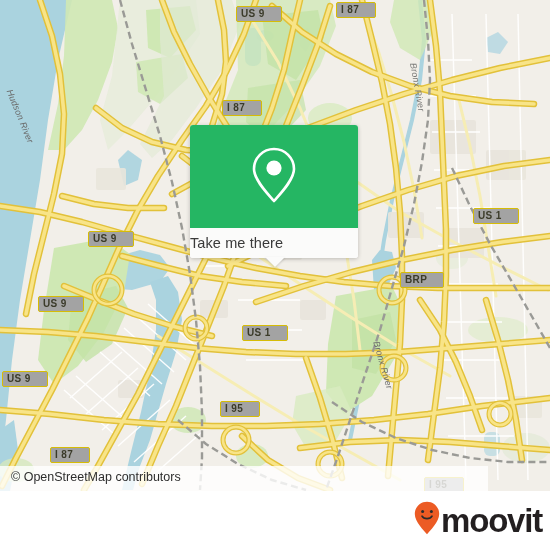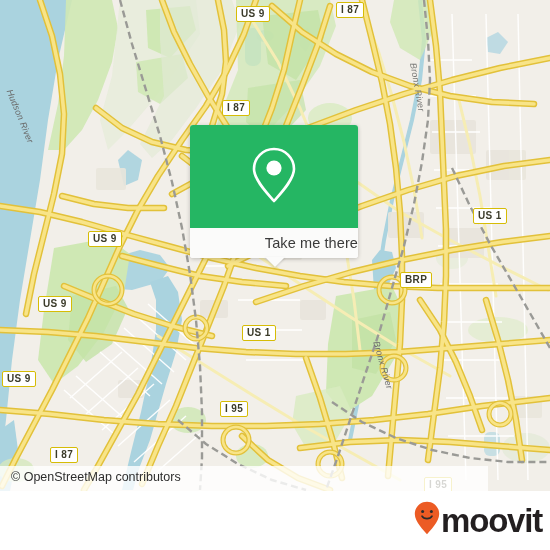"US 9" .shield { background: #ffffff -> #a3a3a3; padding: 1px 4px 2px 4px -> 1px 16px 2px 4px }
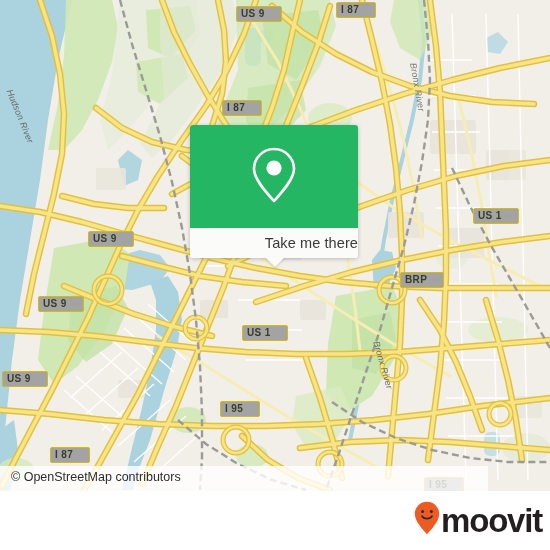"Take me there" #callout-body { justify-content: flex-end -> flex-start }
